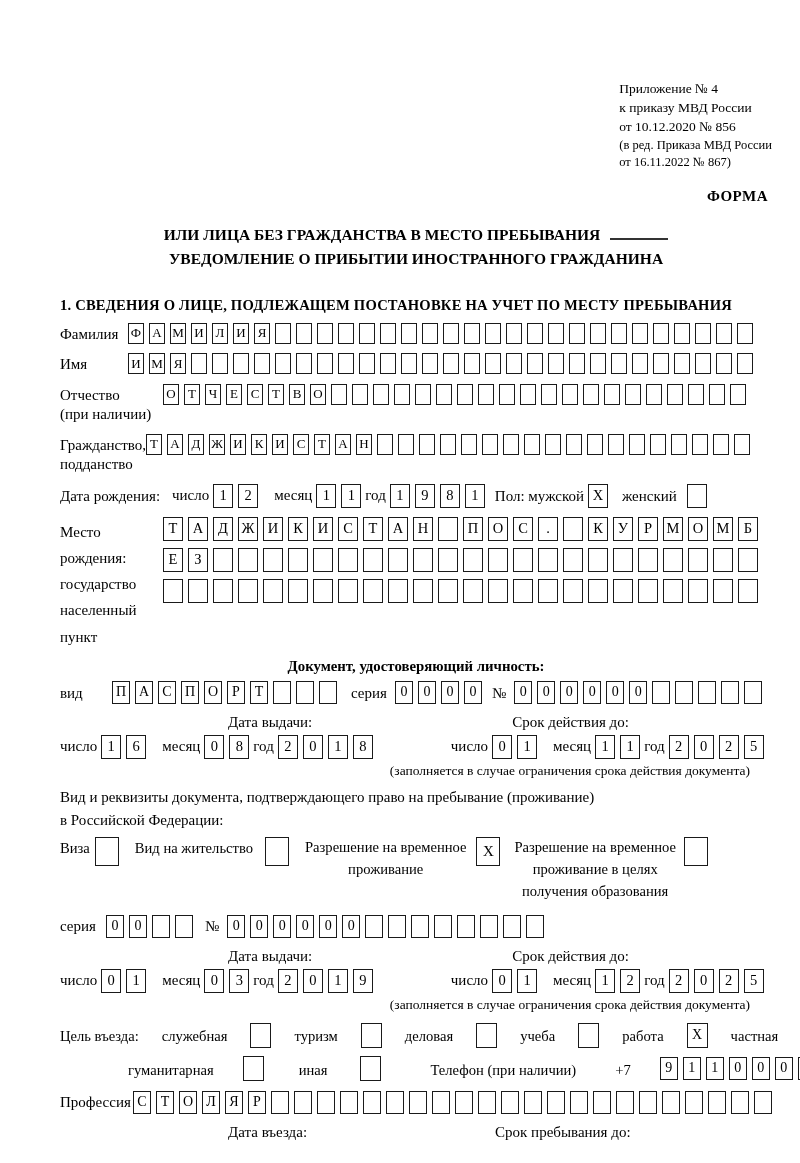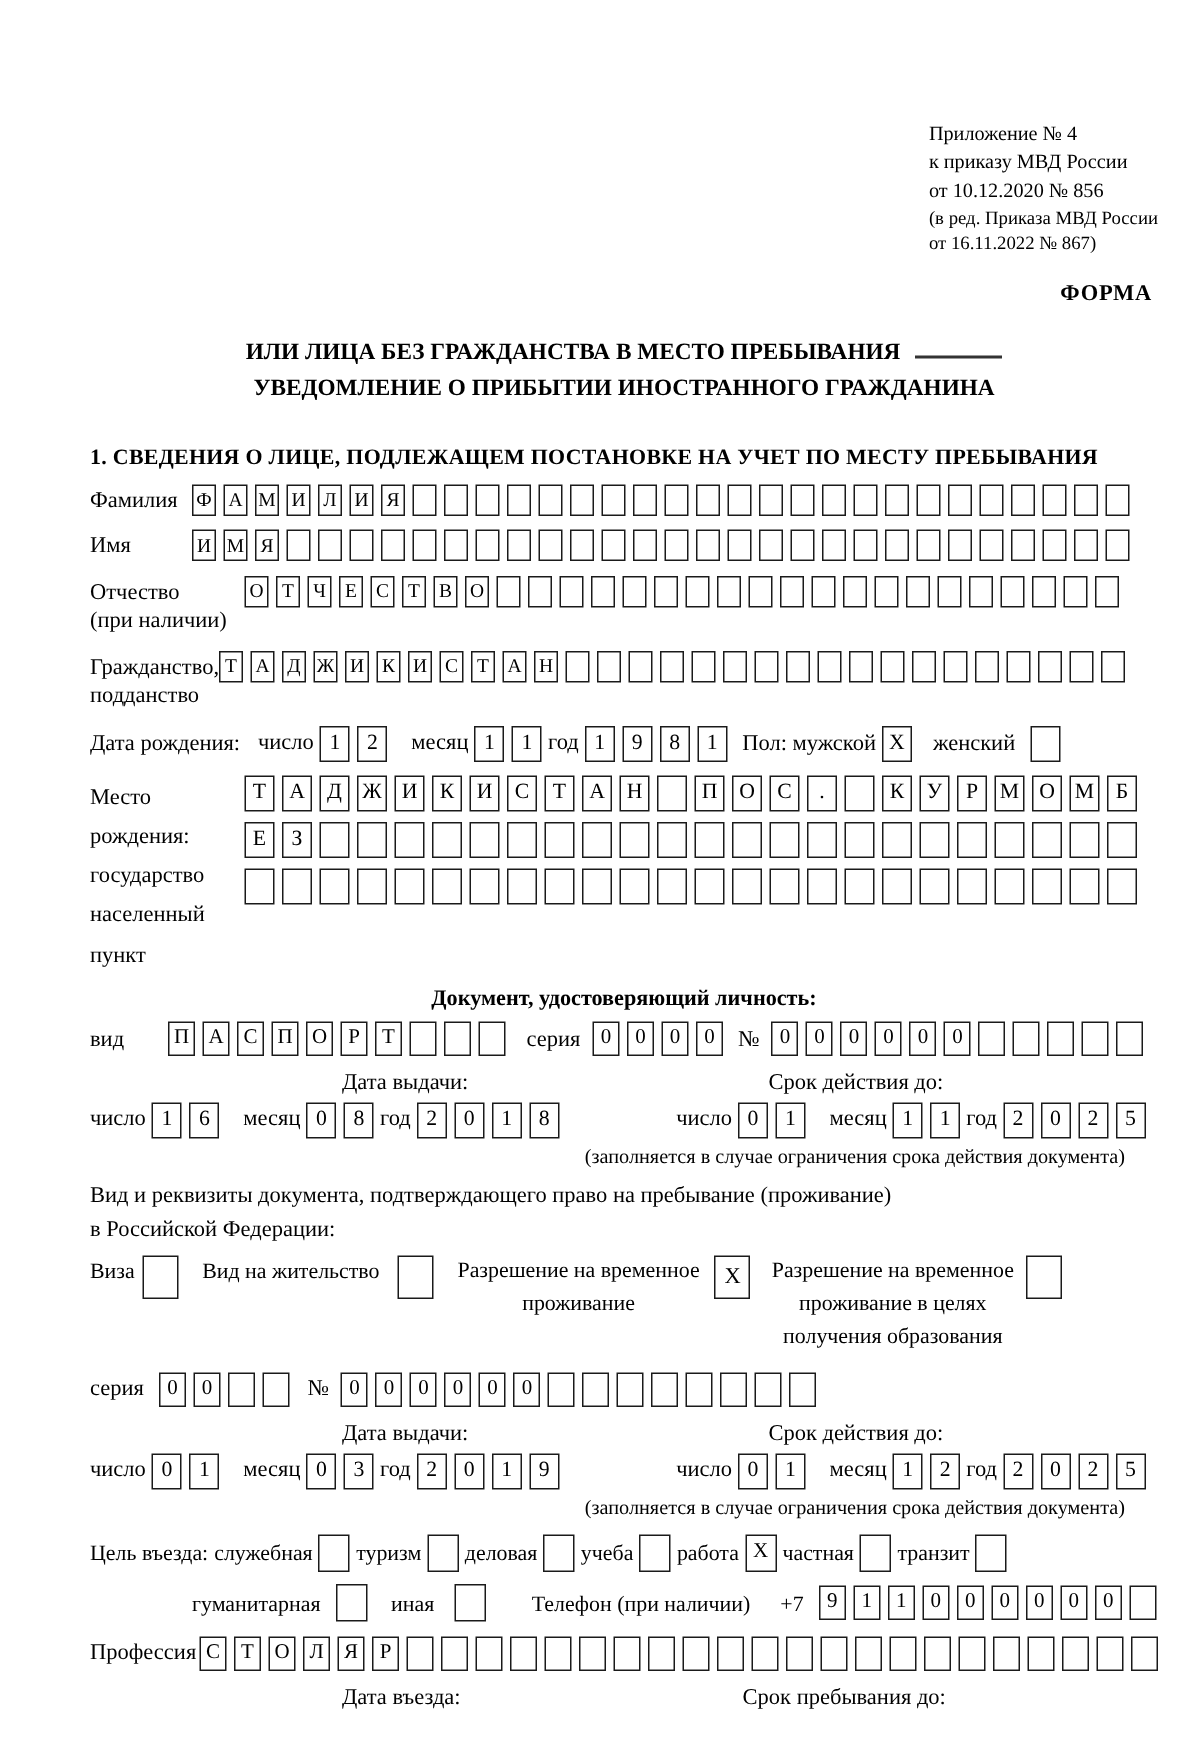"Цель въезда:" .purpose-row { gap: 4px -> 23px }
